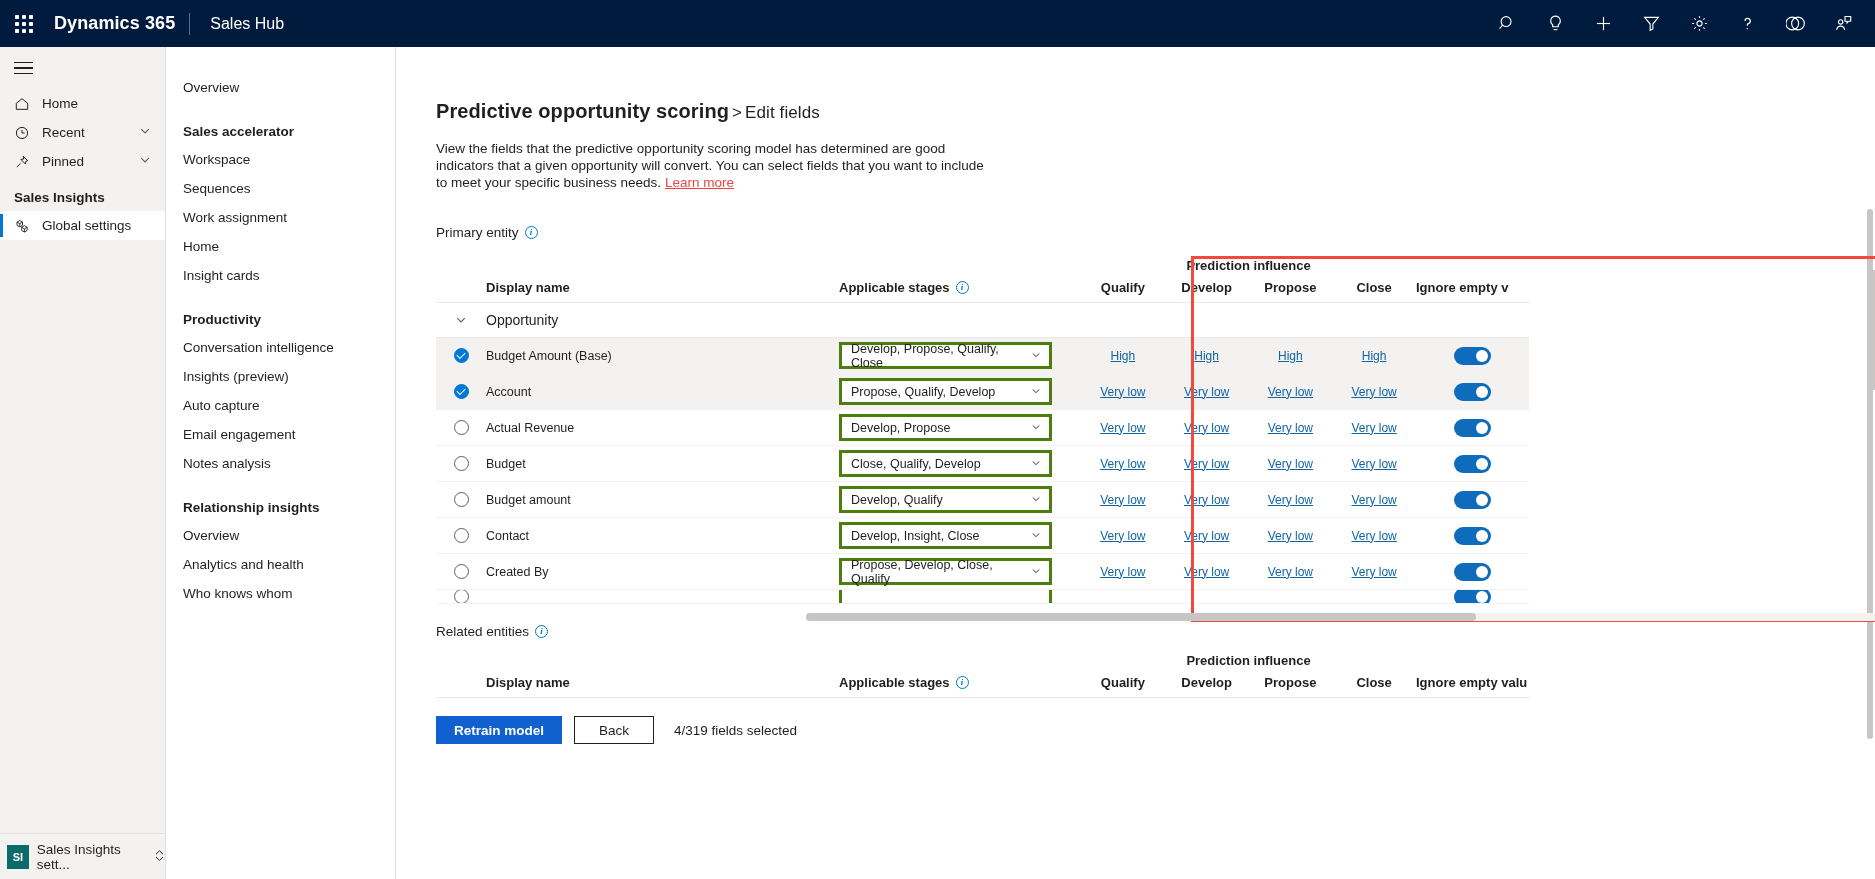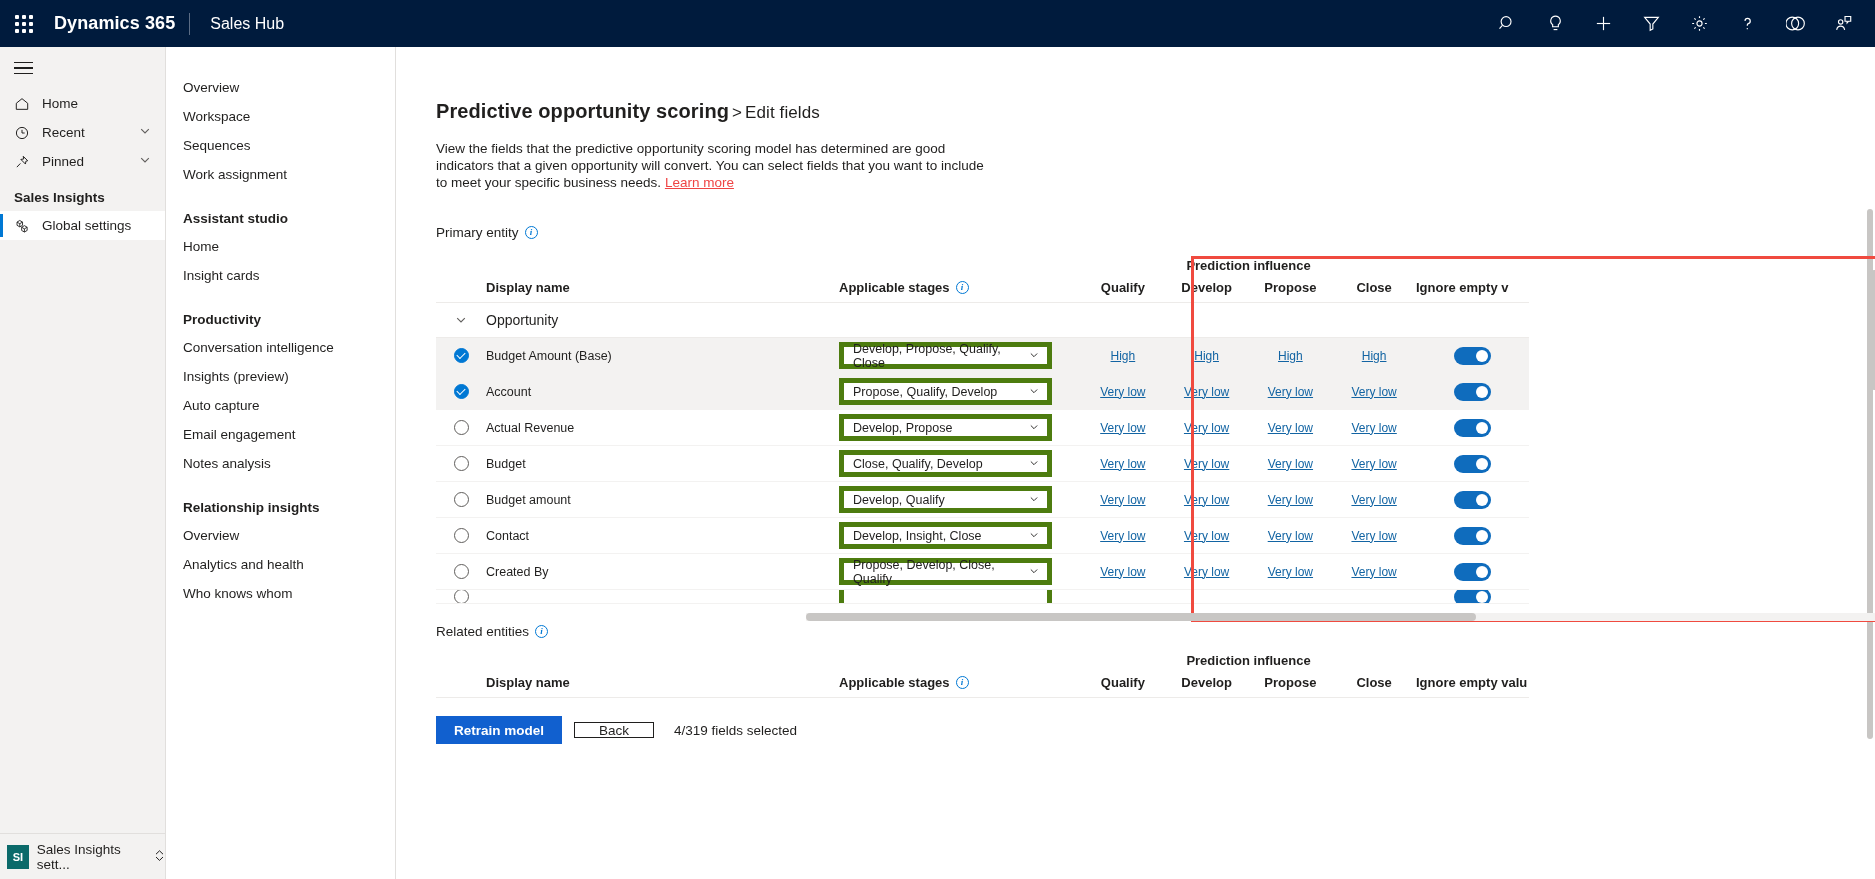"Sales accelerator" div.subnav-head { html: none -> <div>Sales accelerator</div> }
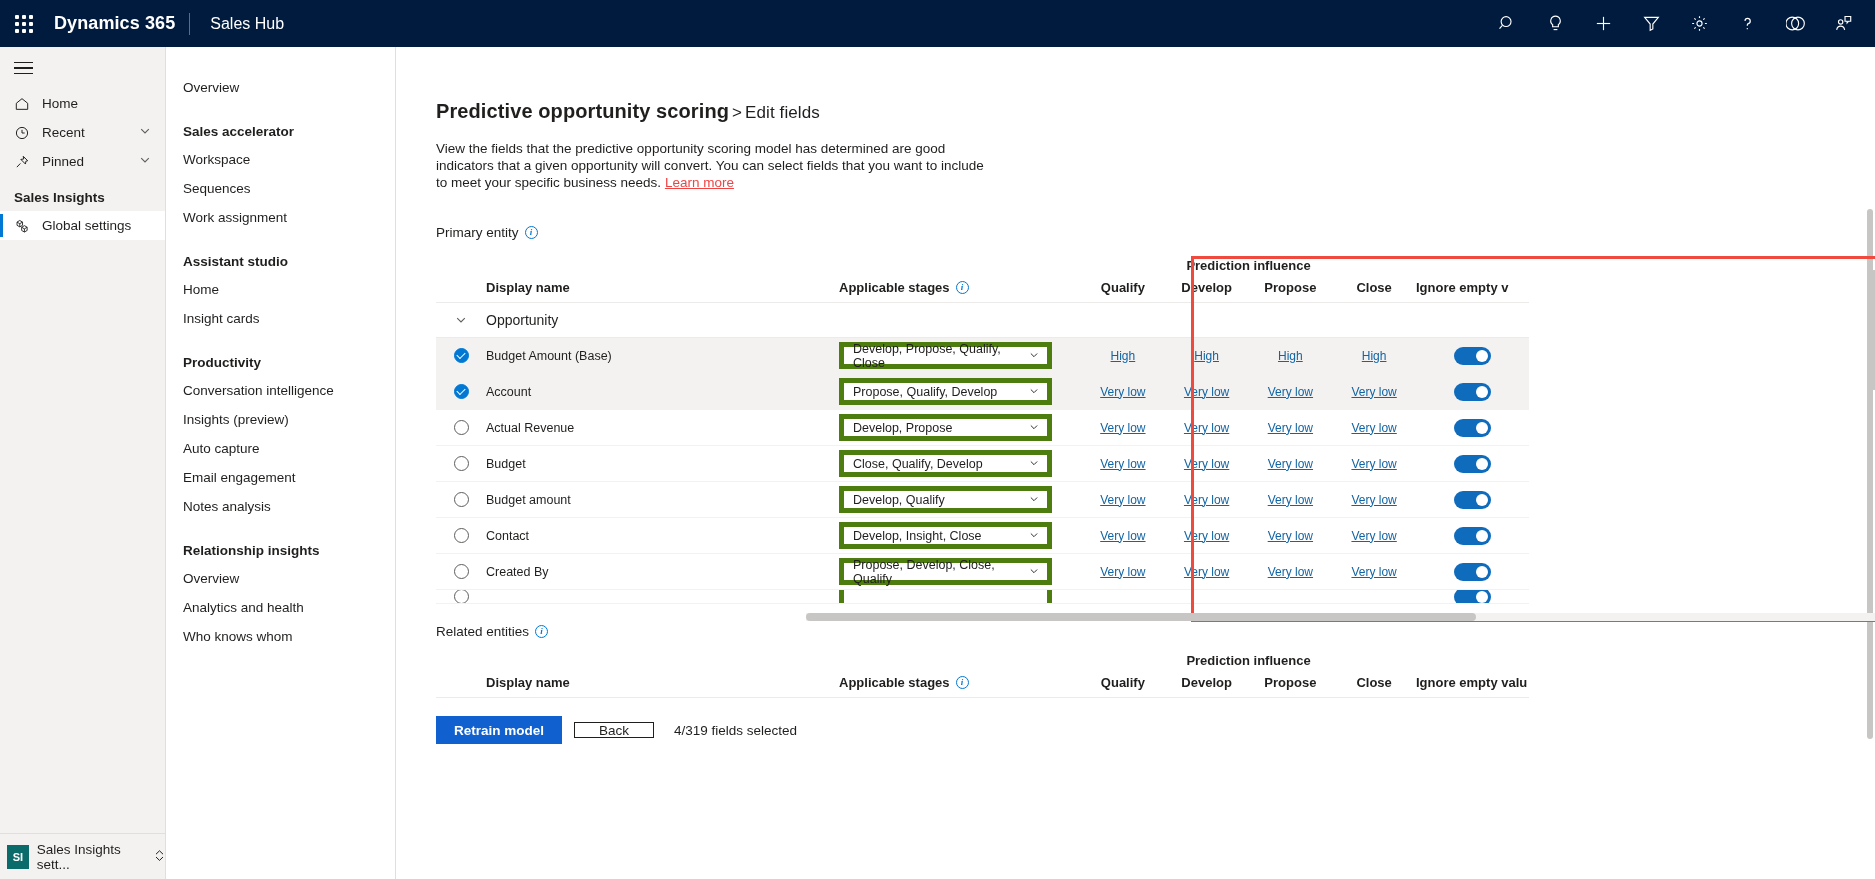"Assistant studio" div.subnav-head { html: <div>Assistant studio</div> -> none }
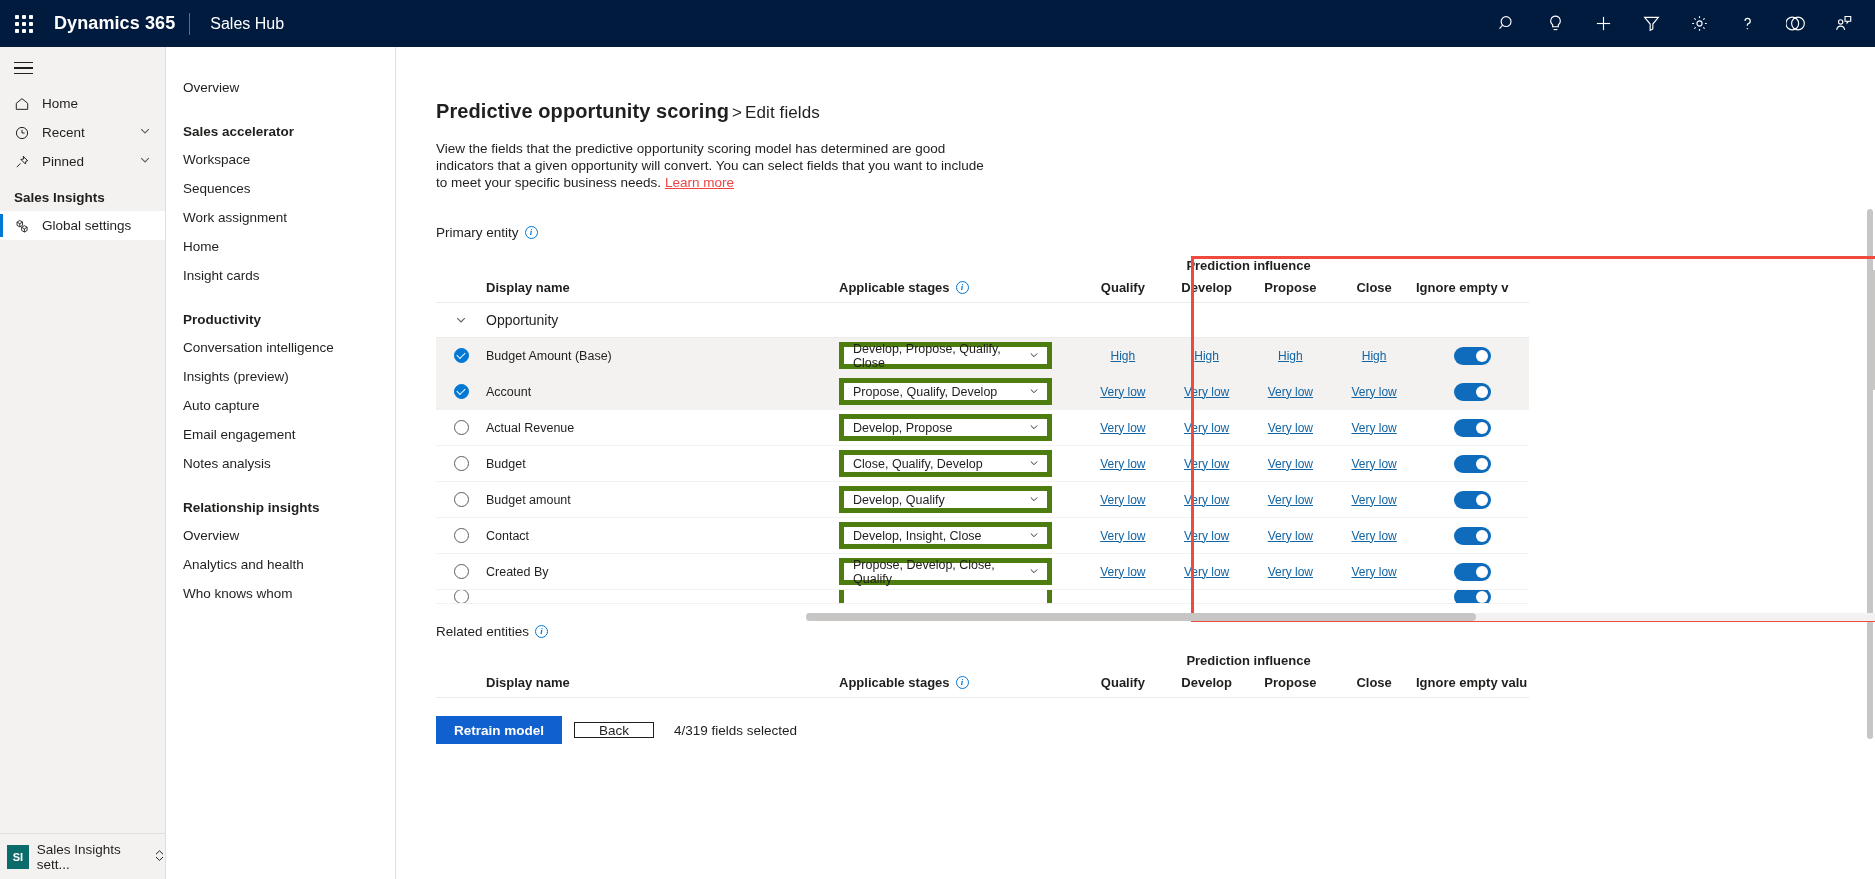"Develop, Propose, Qualify, Close" .combo { border: 5px solid #4d7c0f -> 3px solid #4d7c0f }
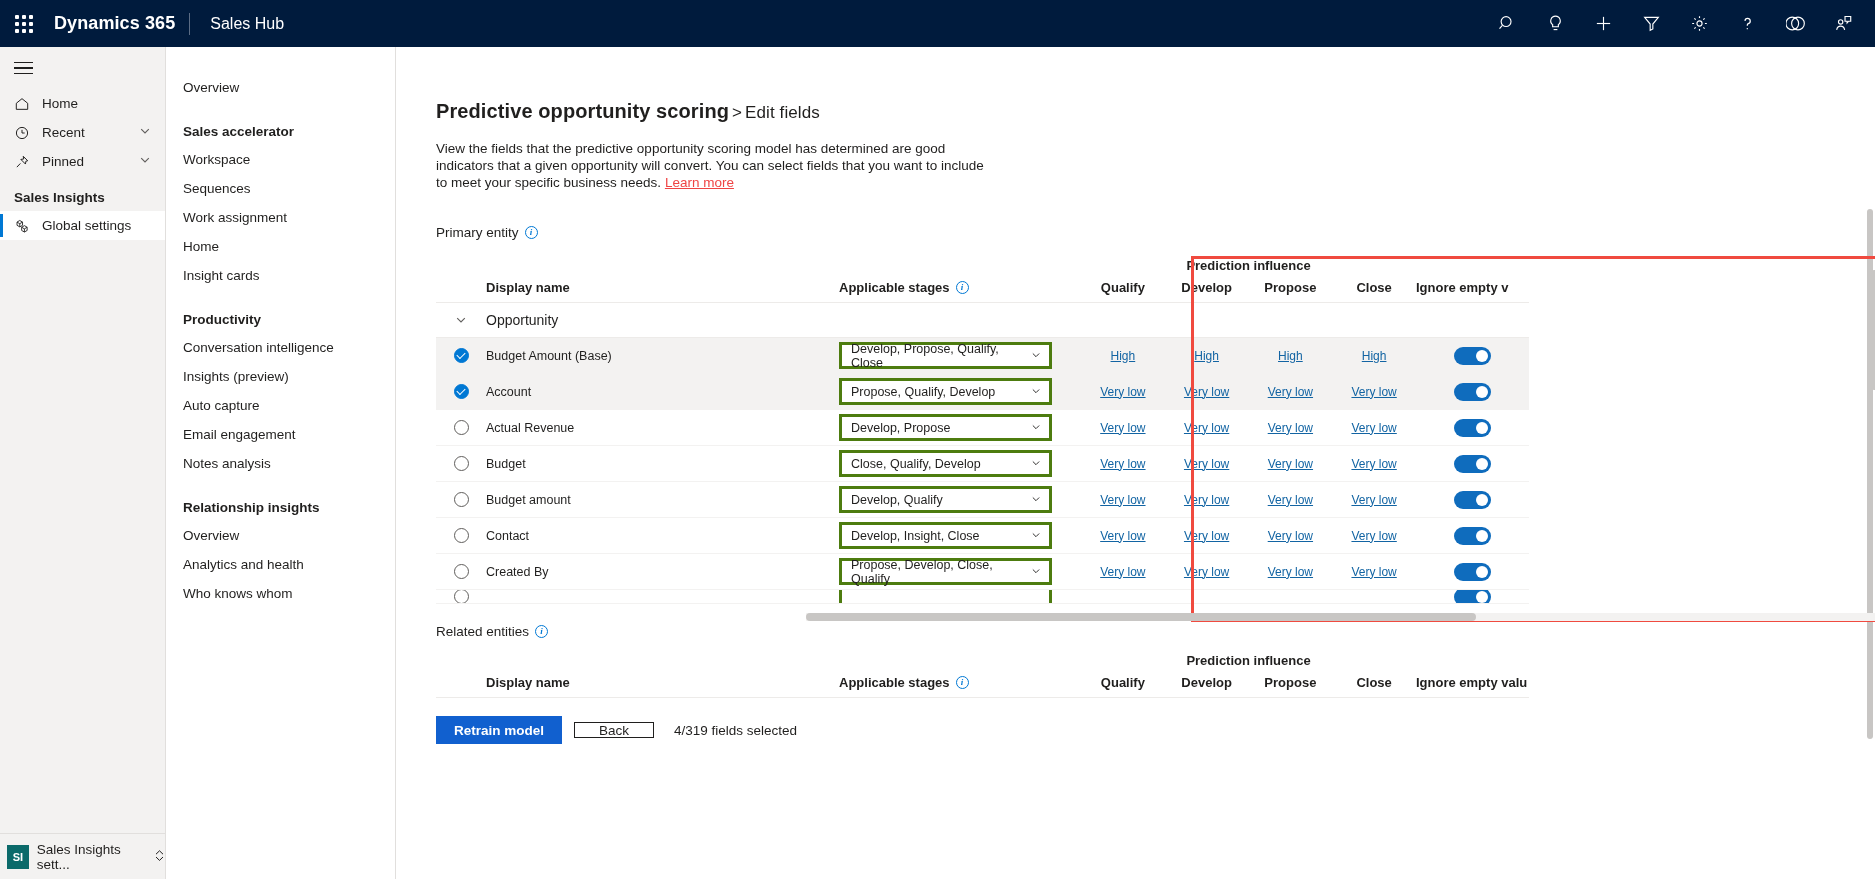"Back" .btn-second { height: 16px -> 28px }
